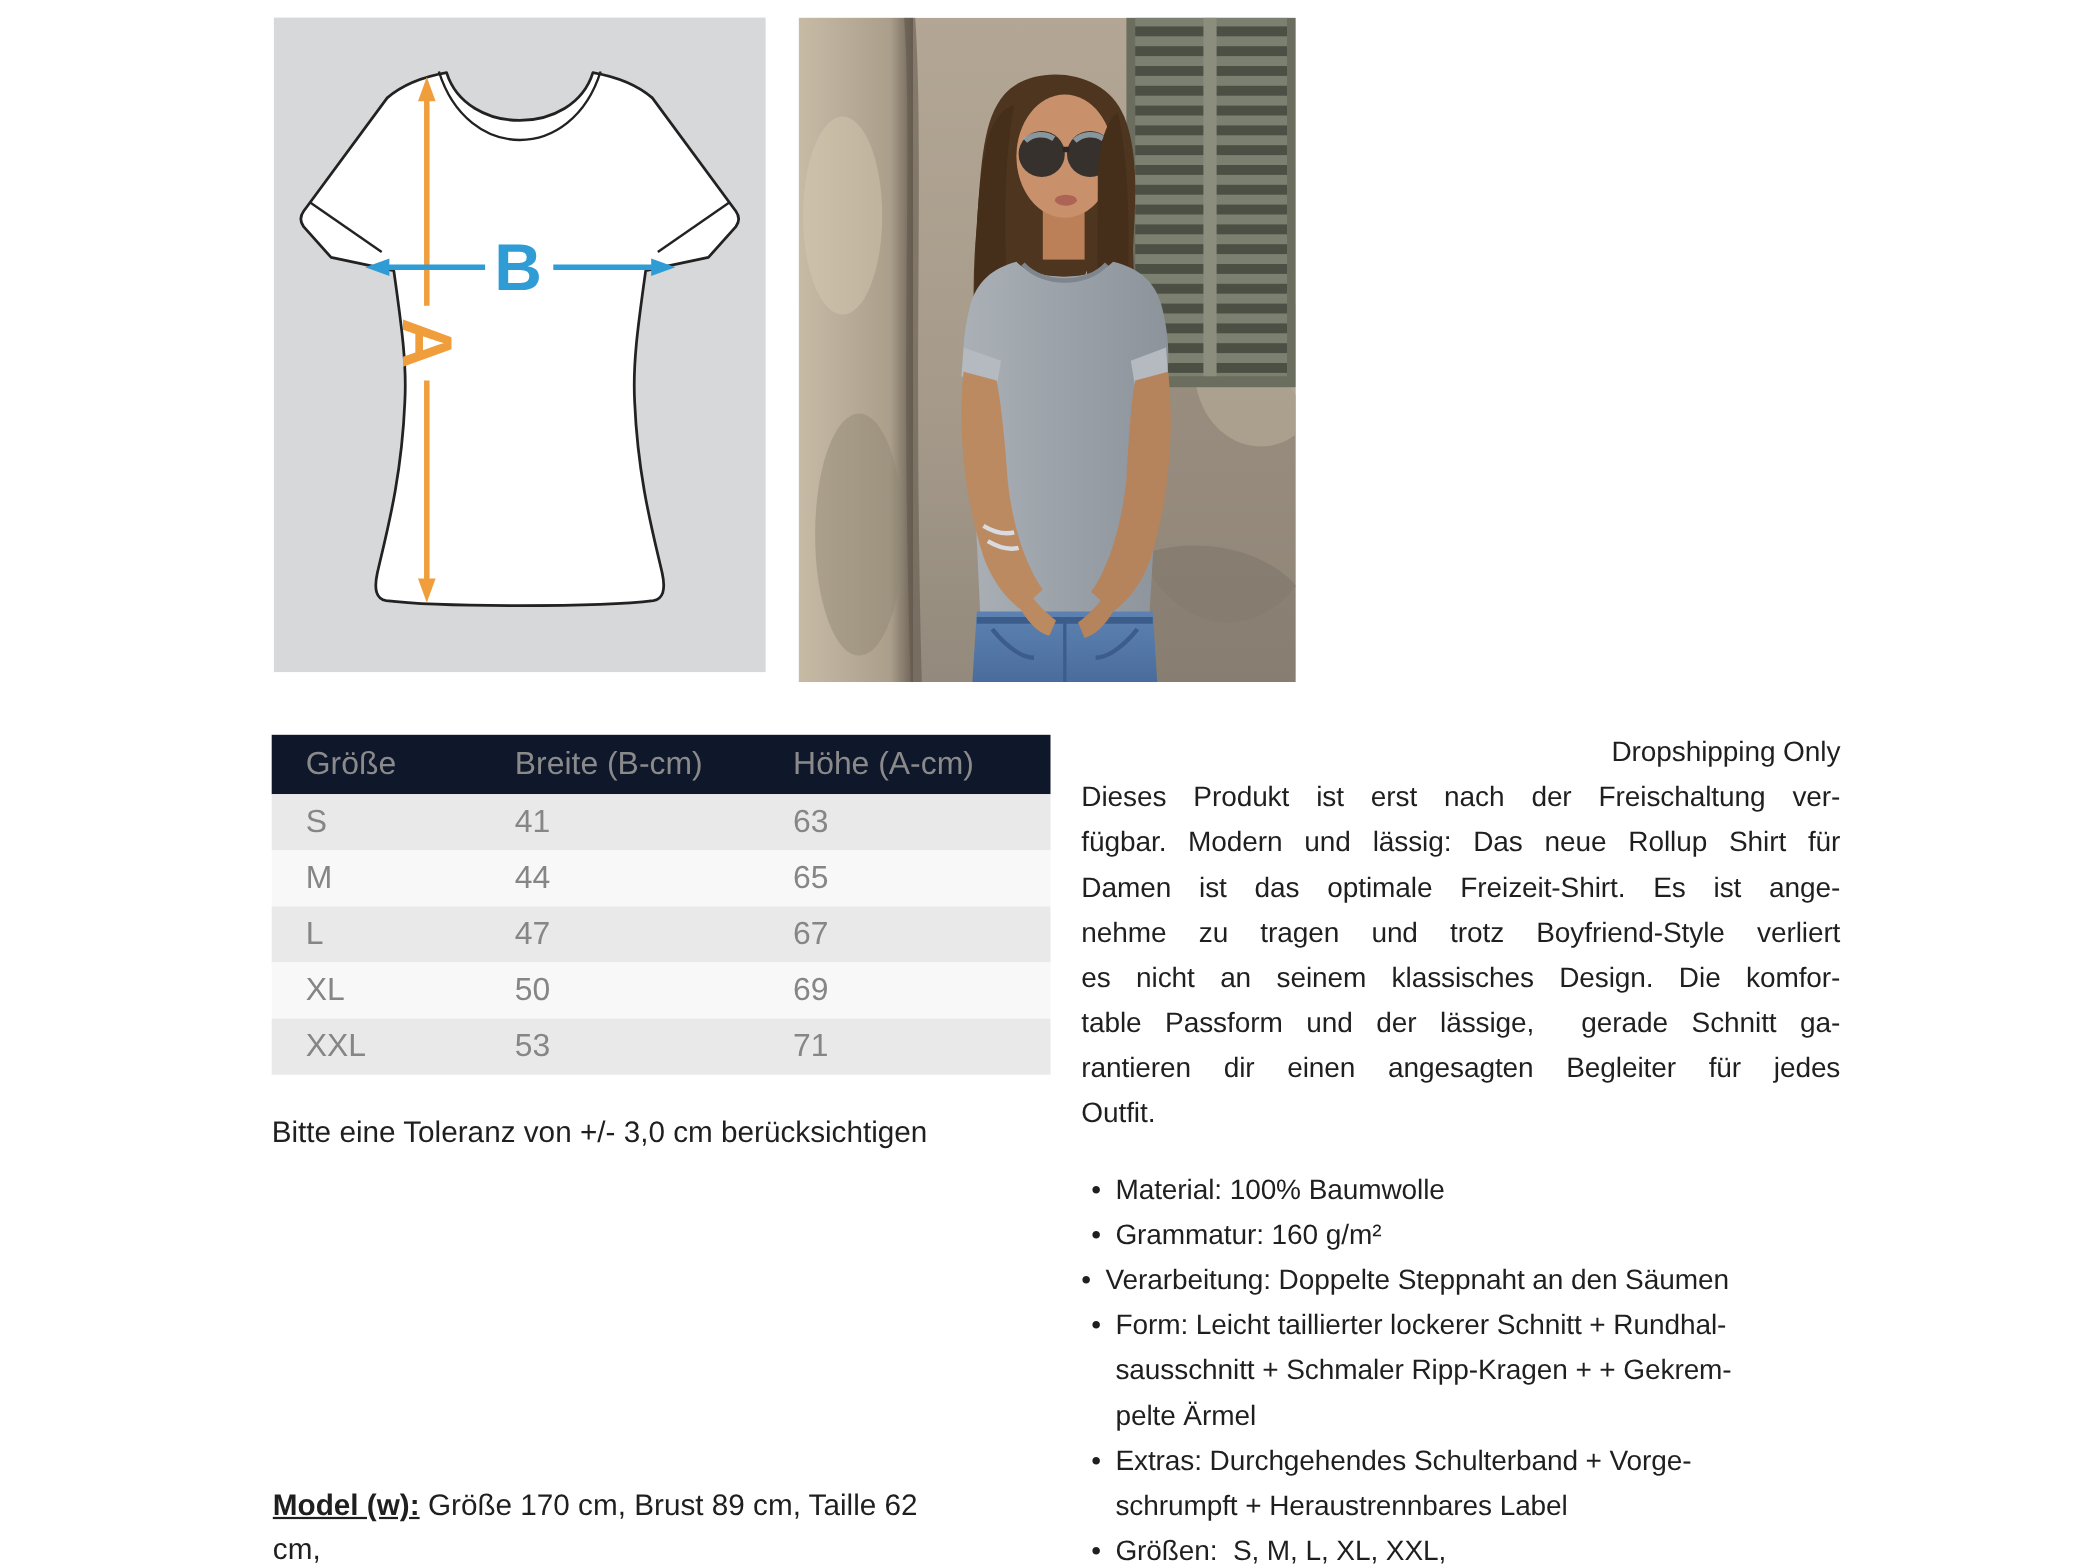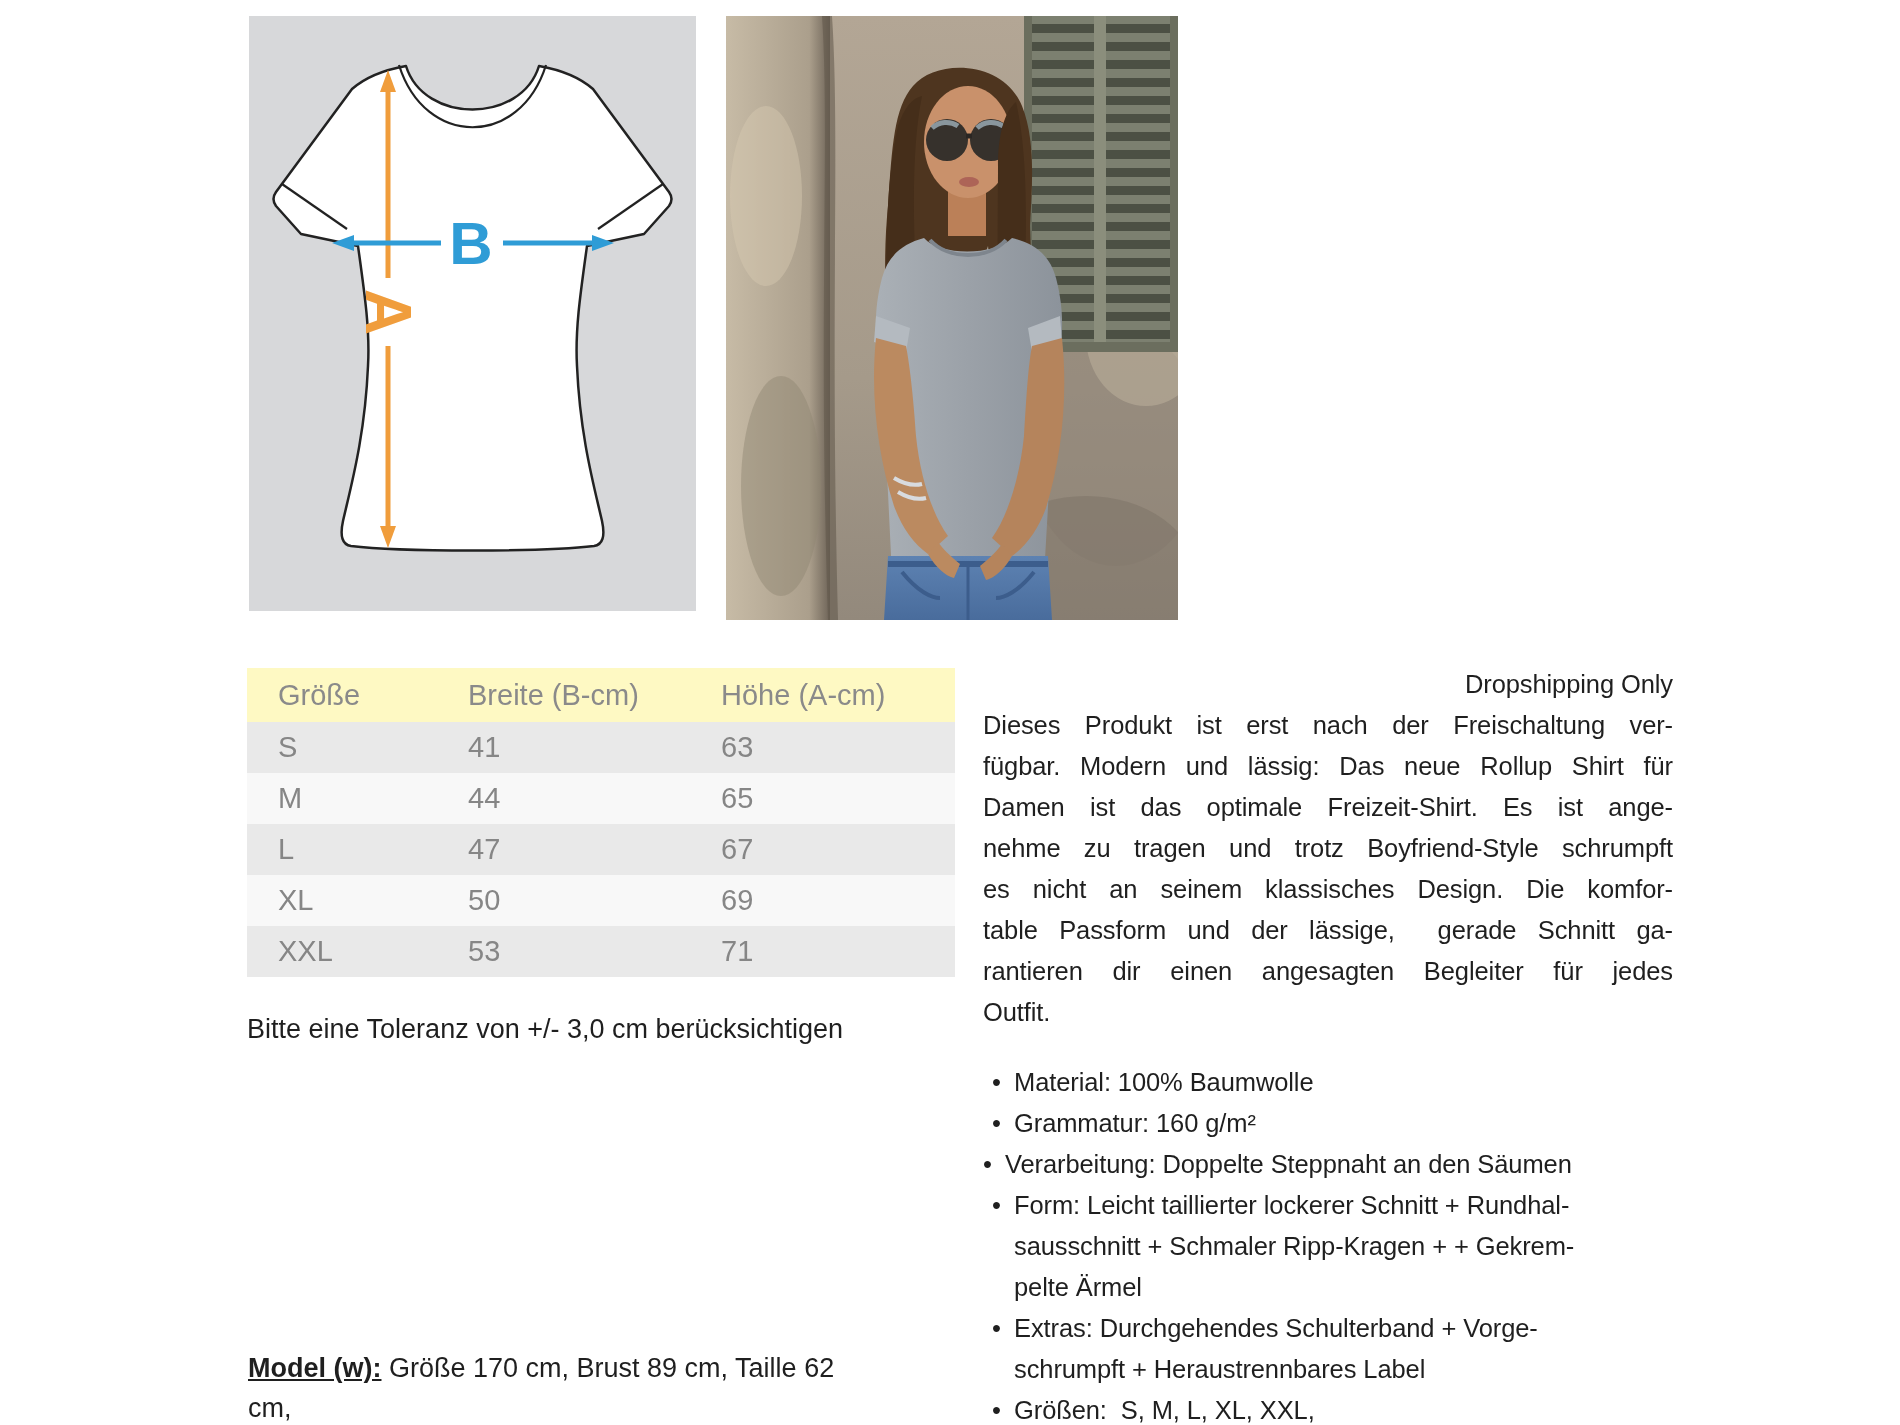"Größe" .t-head { background: #fef9c3 -> #0f172a }
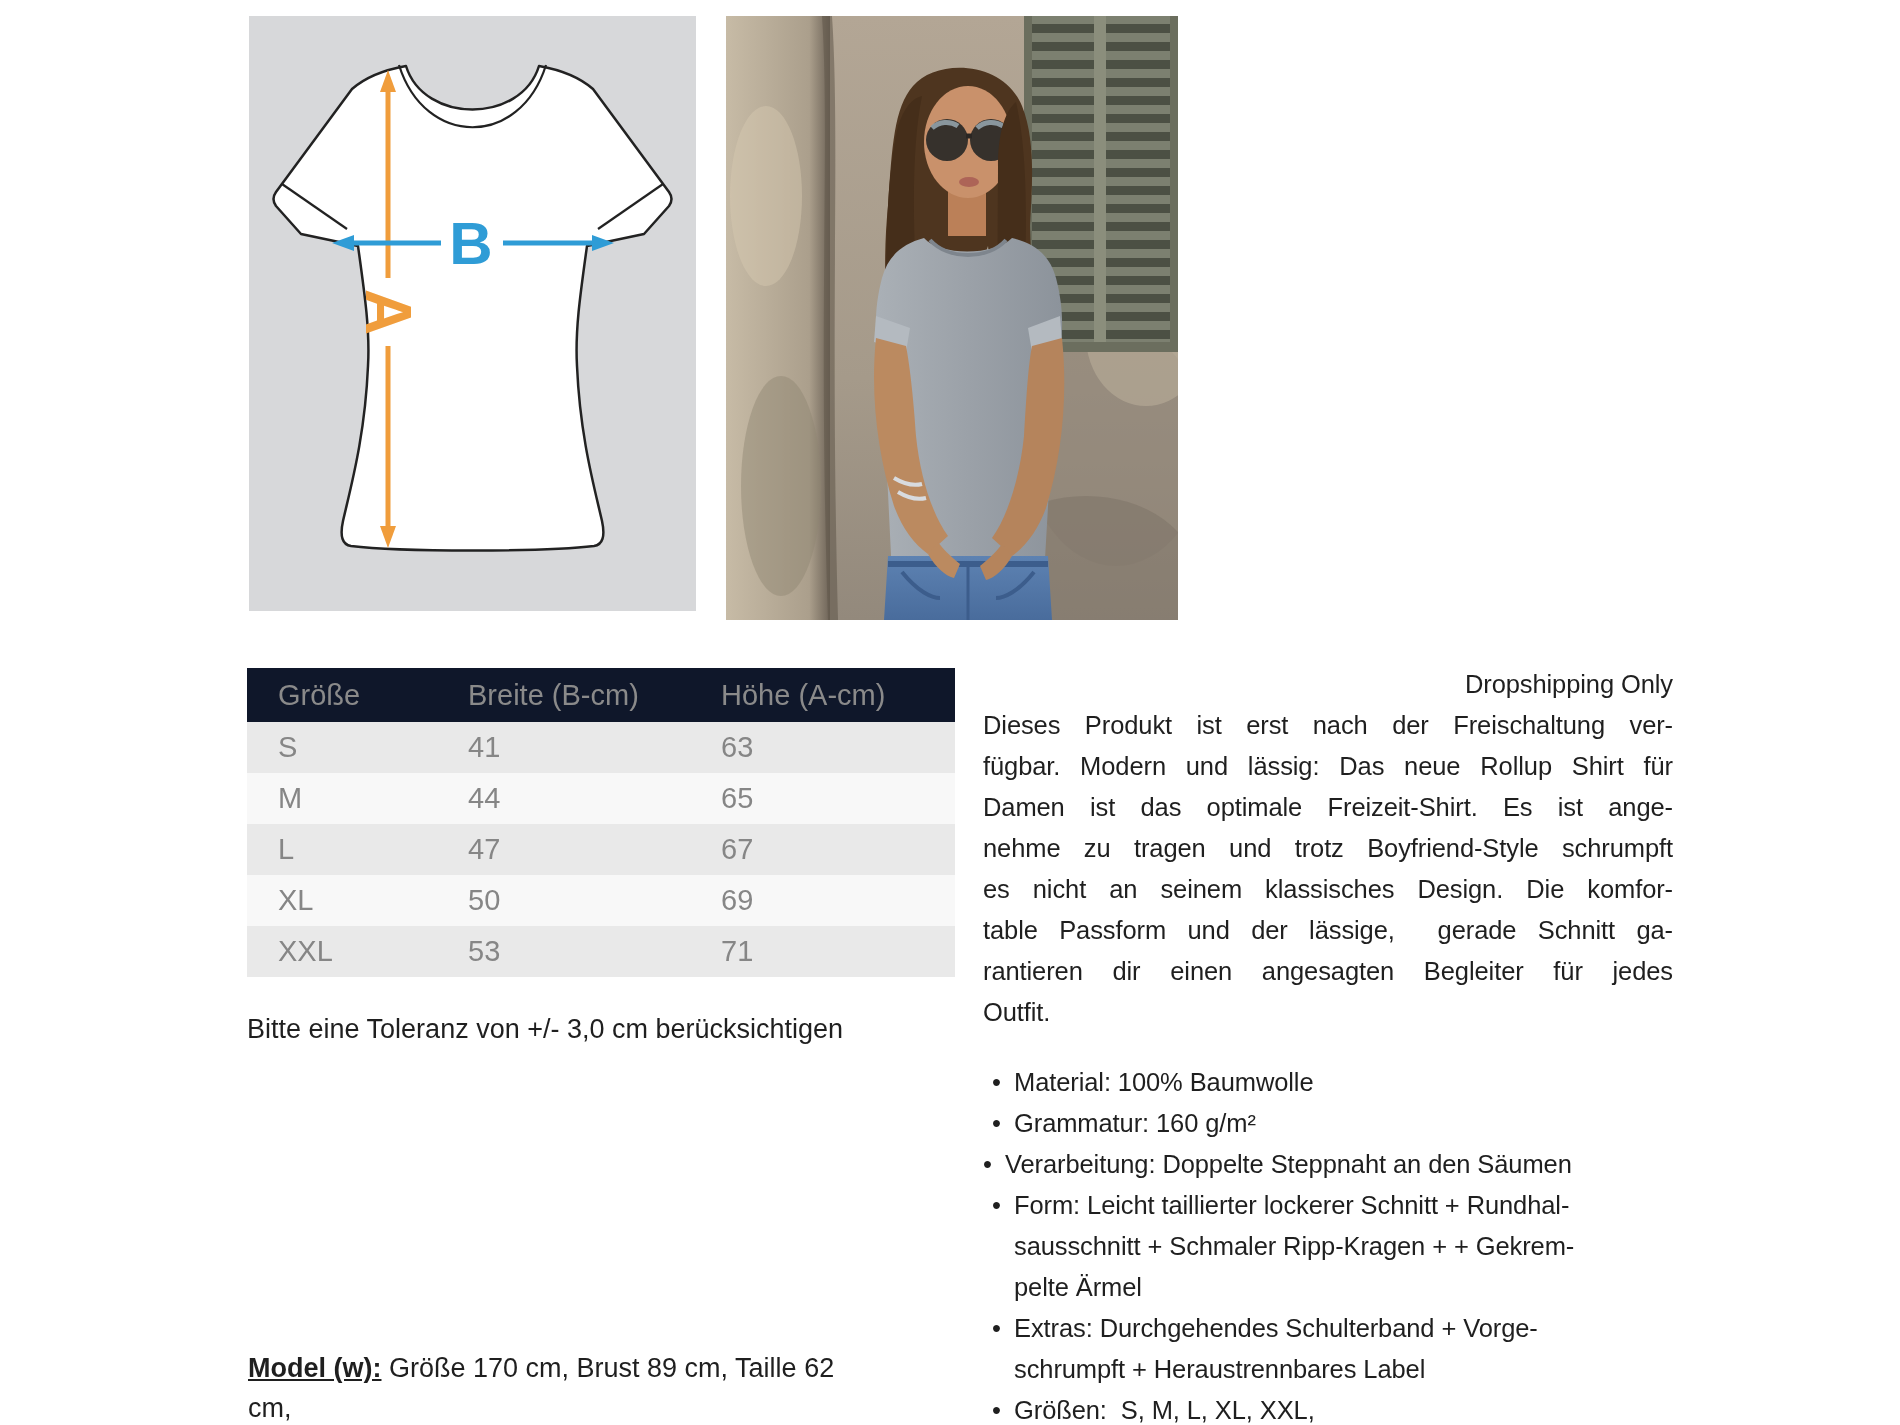"nehme zu tragen und trotz" div.dline { text: schrumpft -> verliert }
